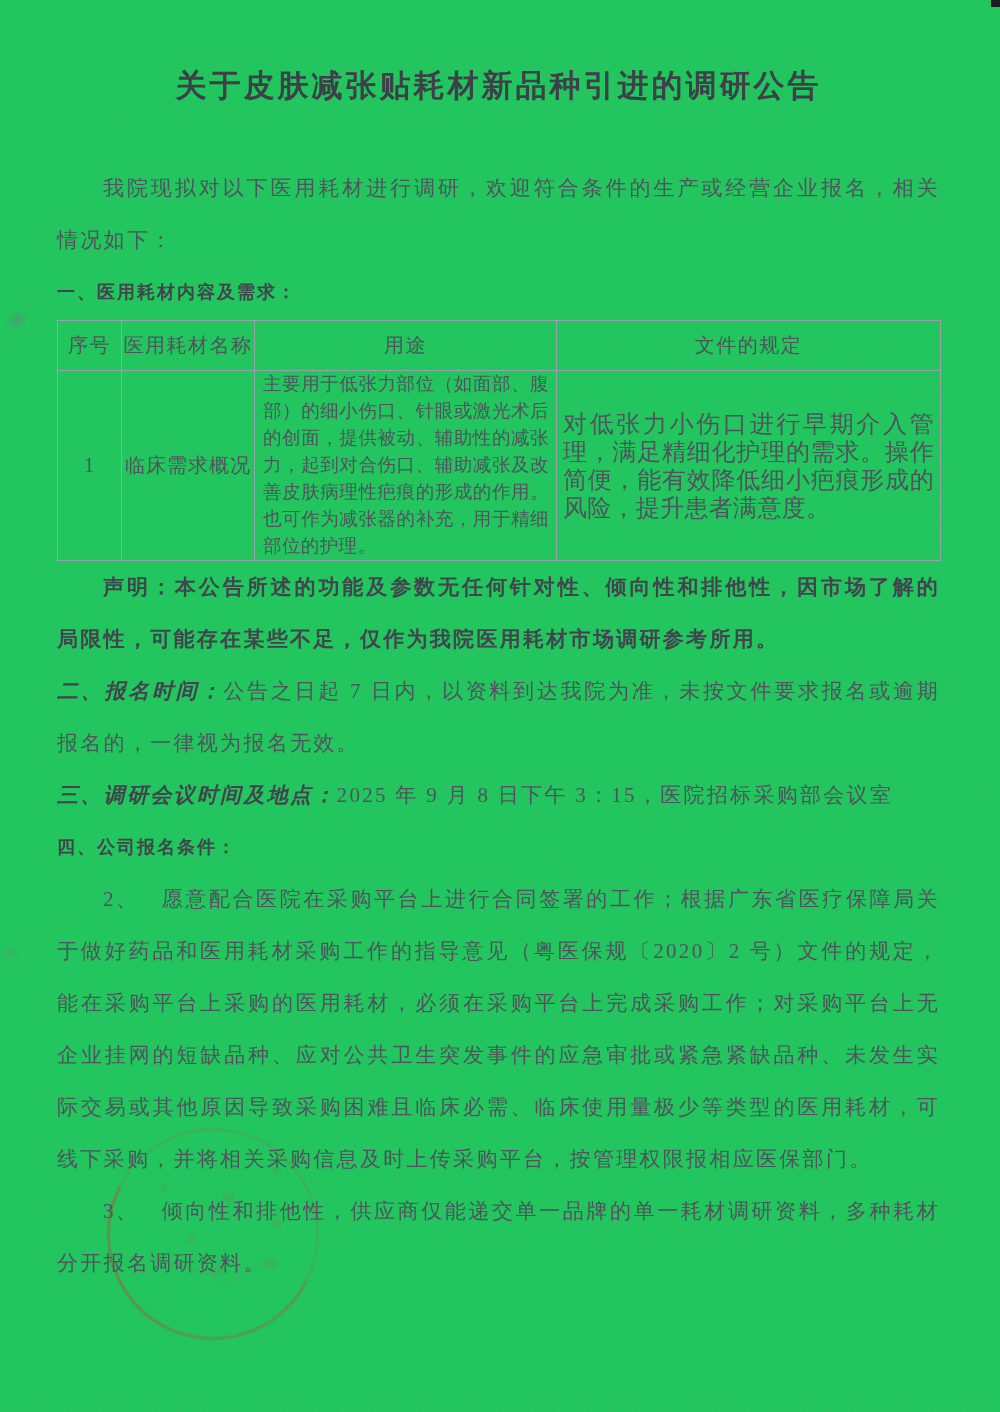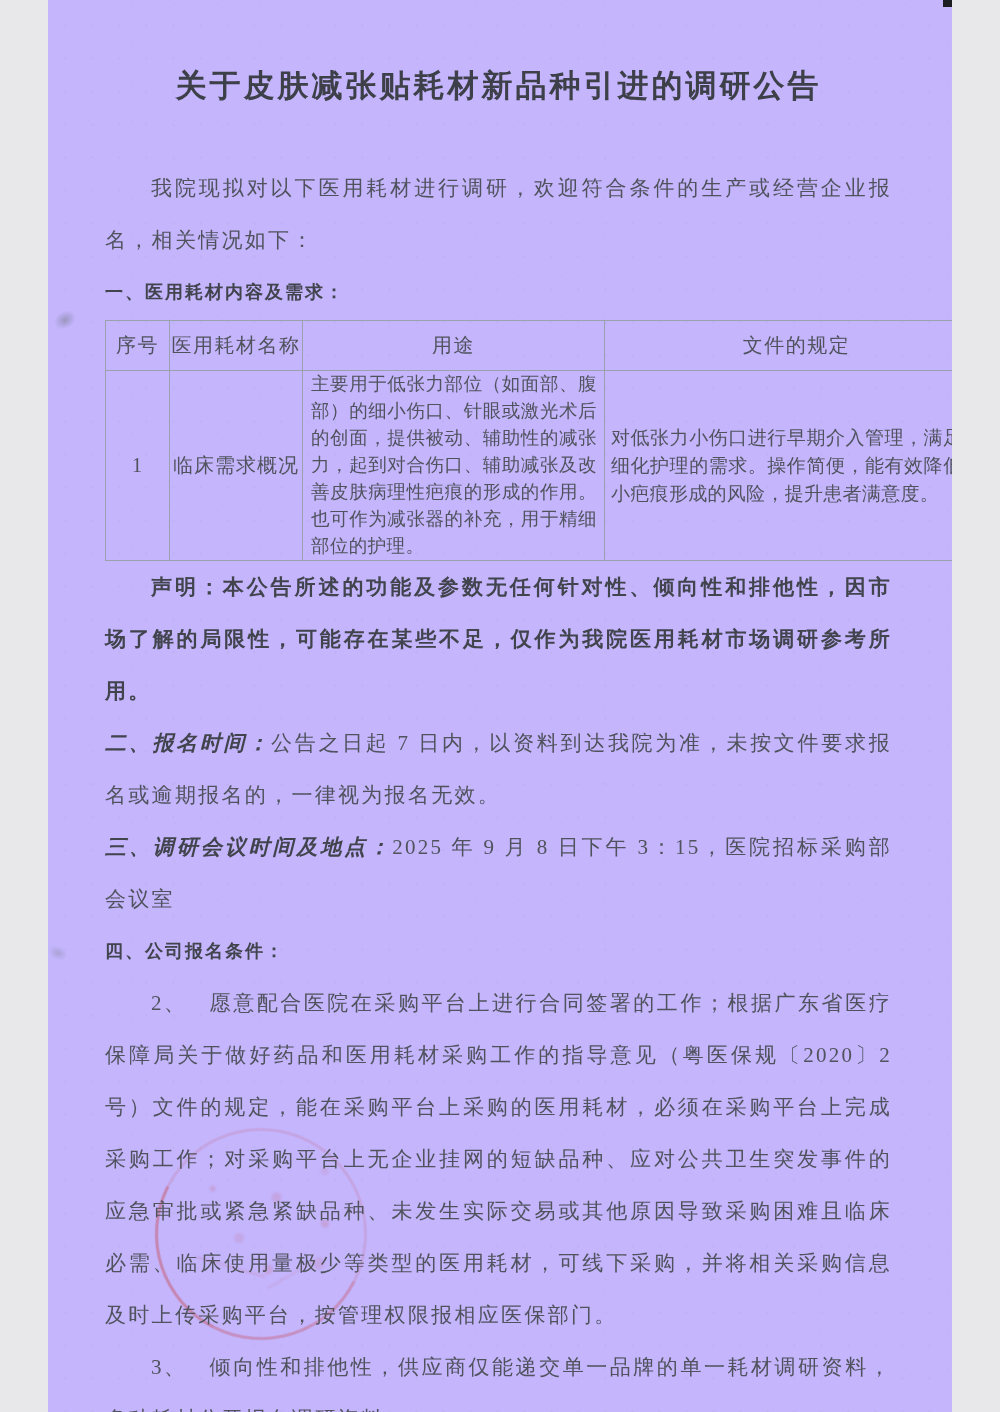"关于皮肤减张贴耗材新品种引进的调研公告" .page { background: #c4b5fd -> #22c55e; width: 904px -> 1000px }
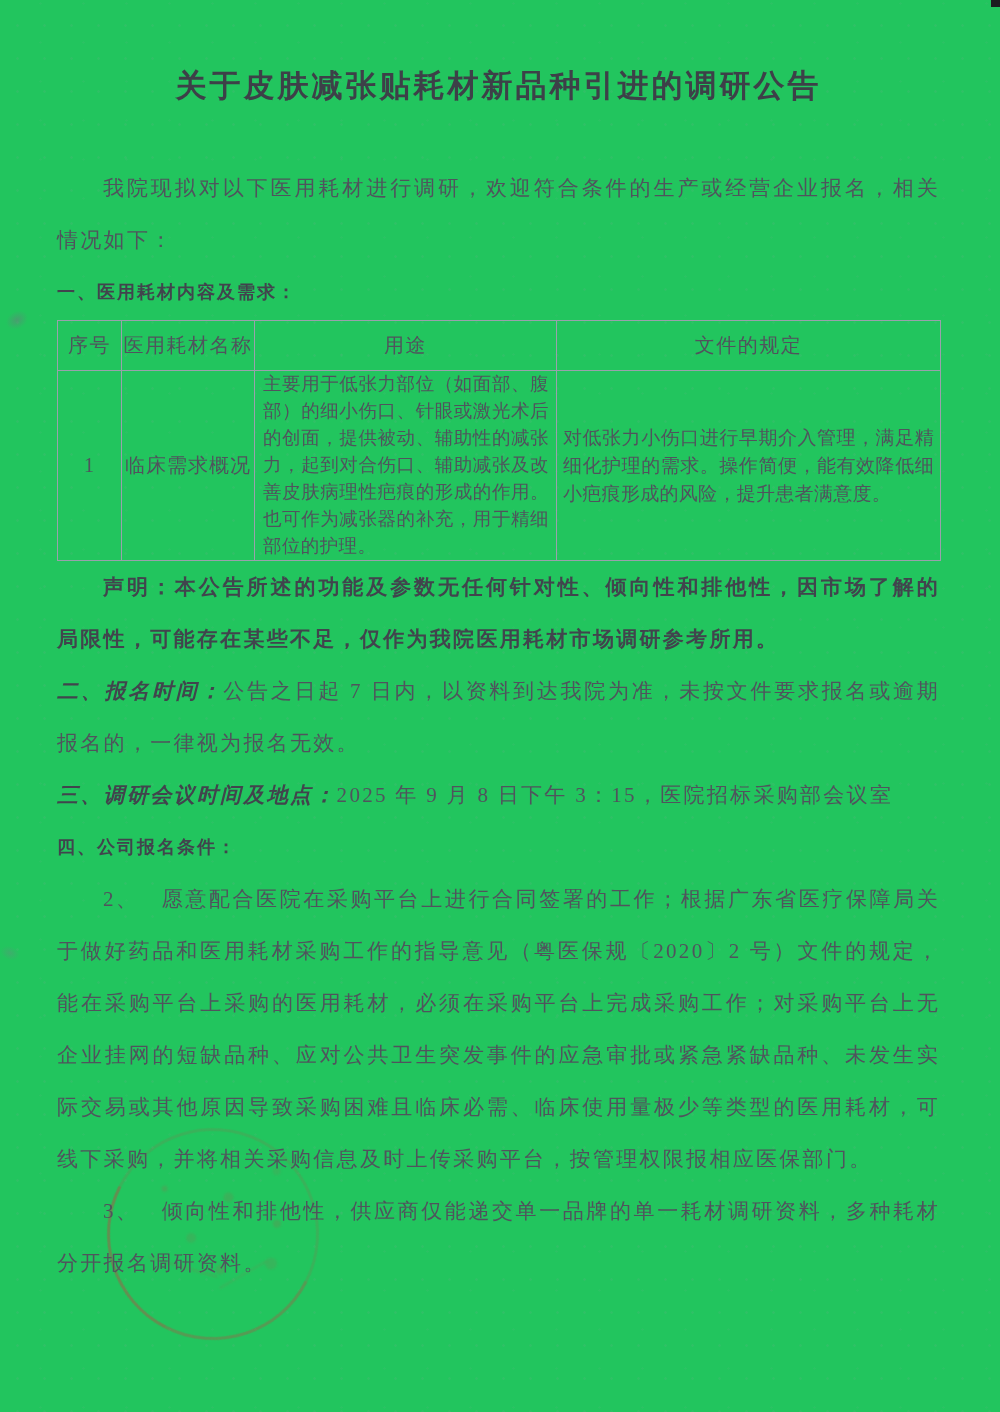"对低张力小伤口进行早期介入管理，满足精细化护理的需求。操作简便，能有效降低细小疤" td.cell-clinical { font-size: 19px -> 24px }
